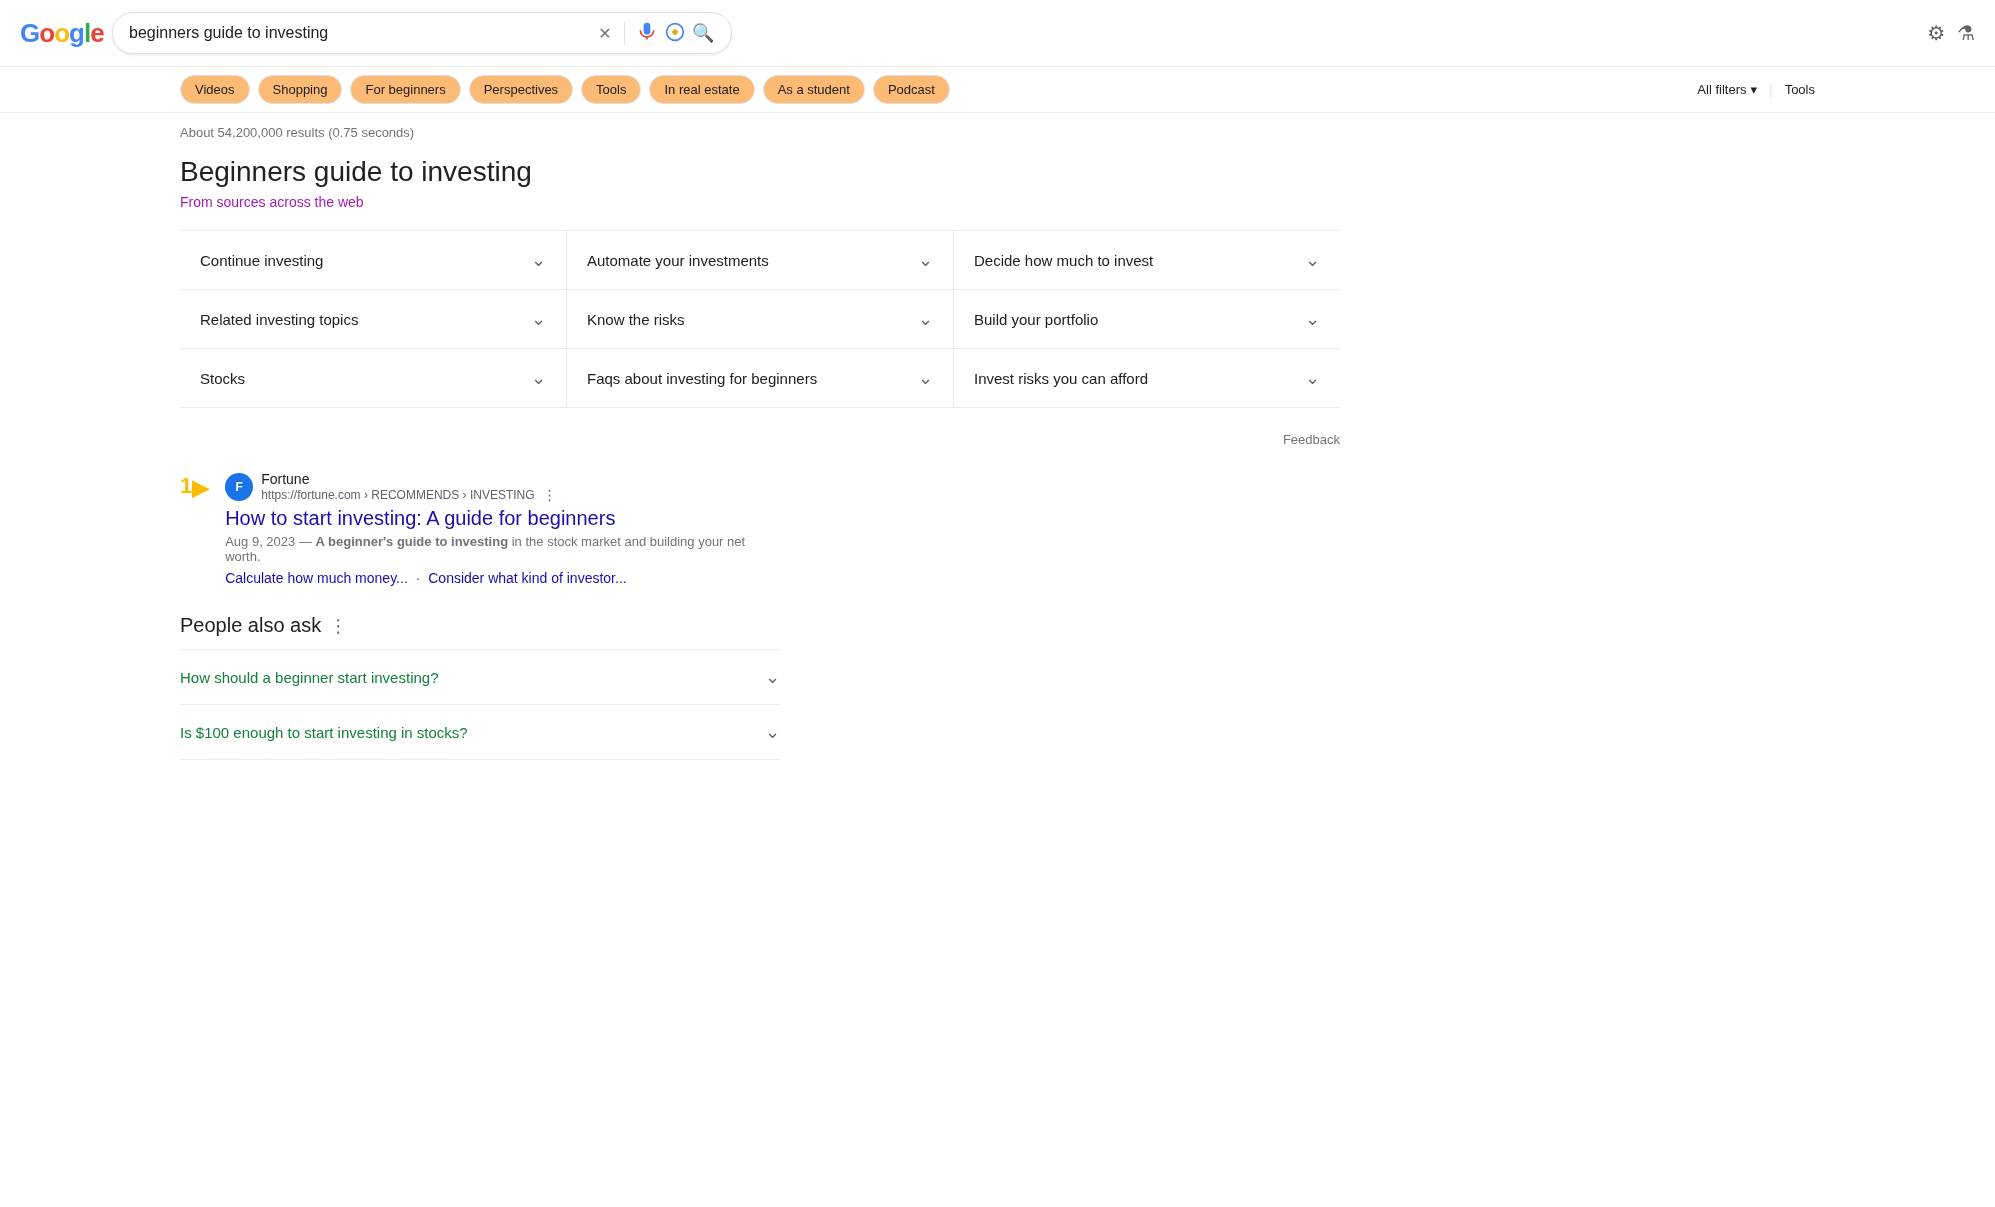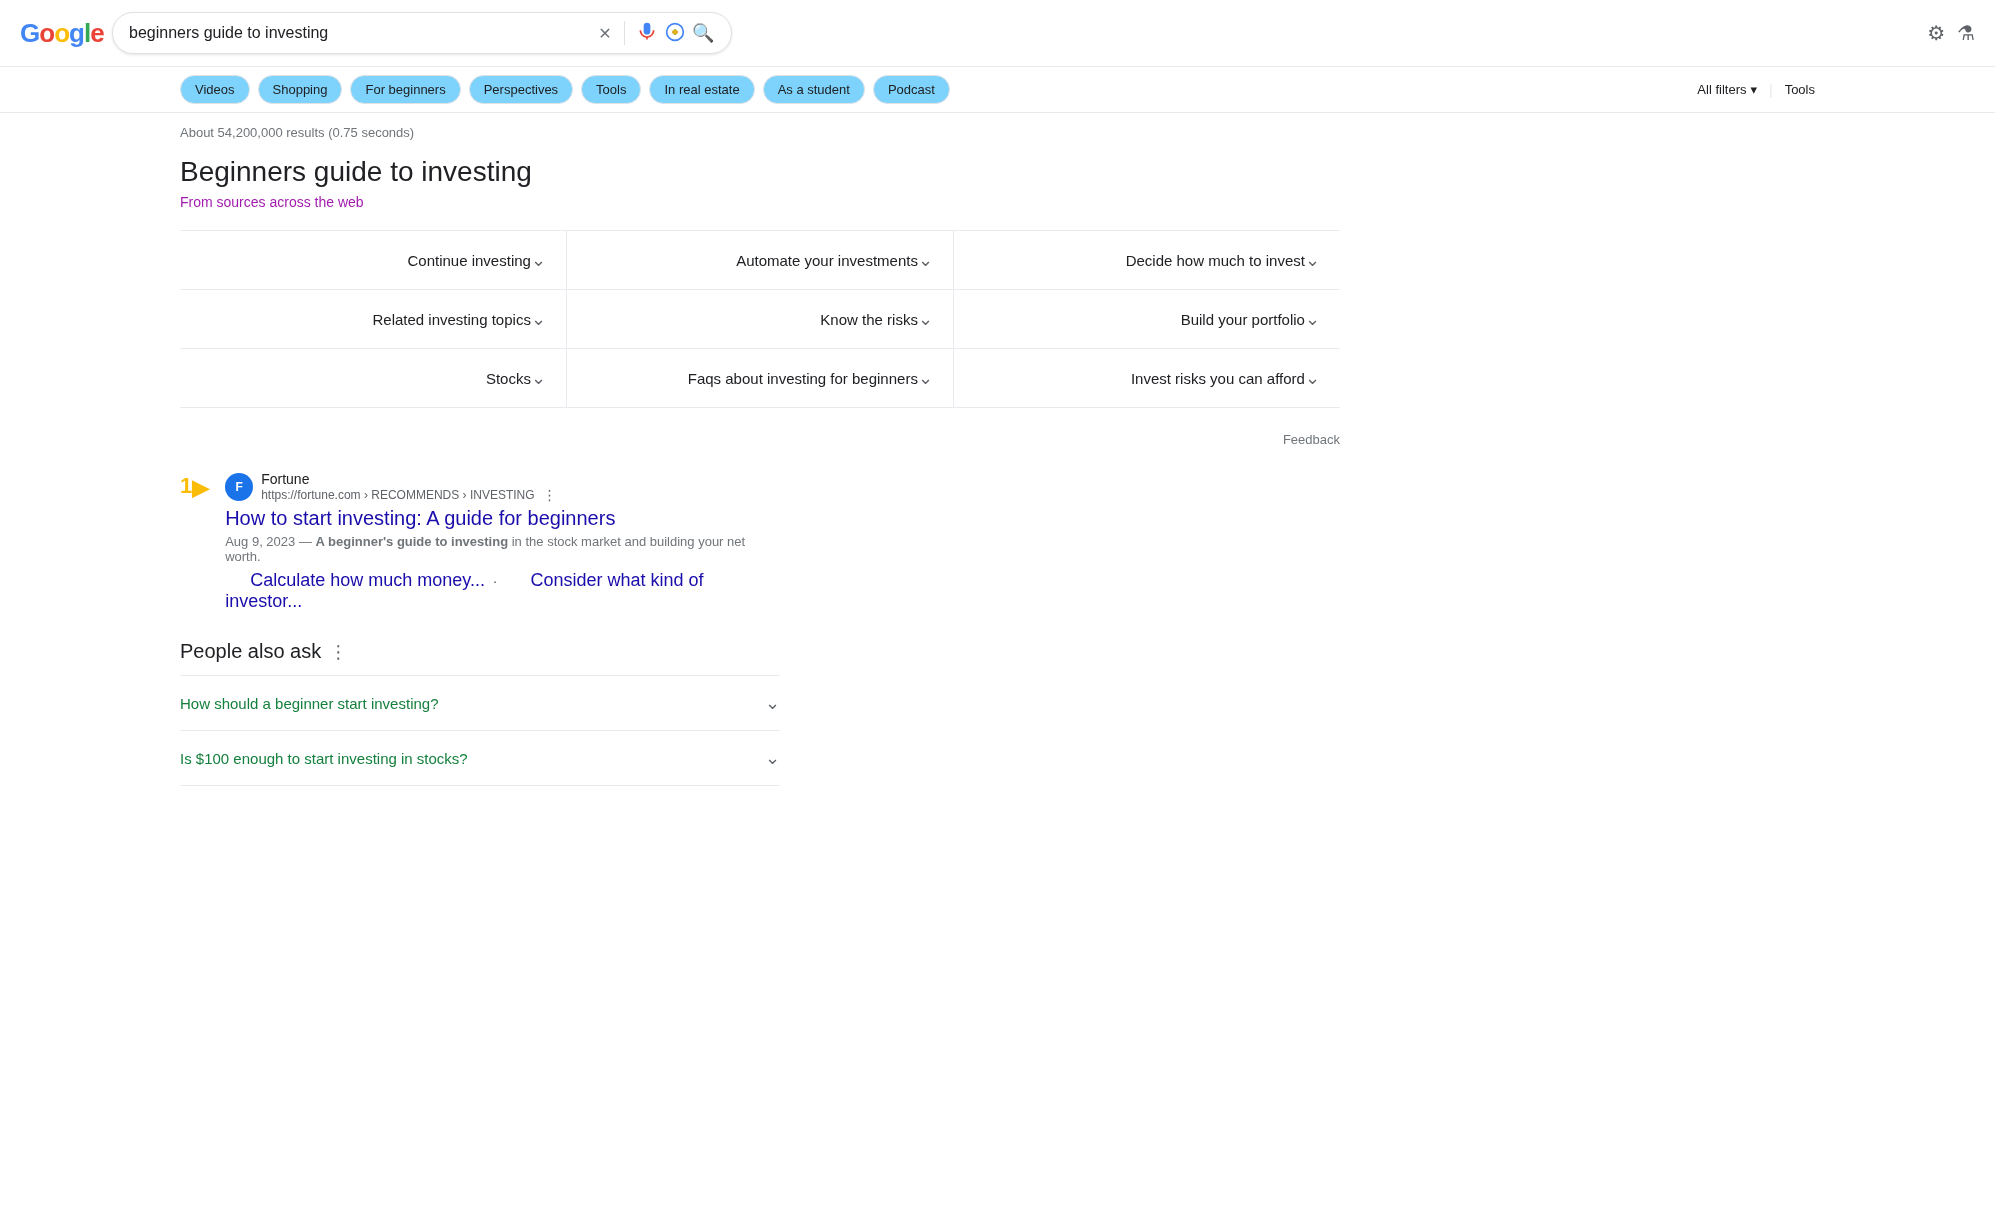"Videos" .filter-chip { background: #7dd3fc -> #fdba74 }
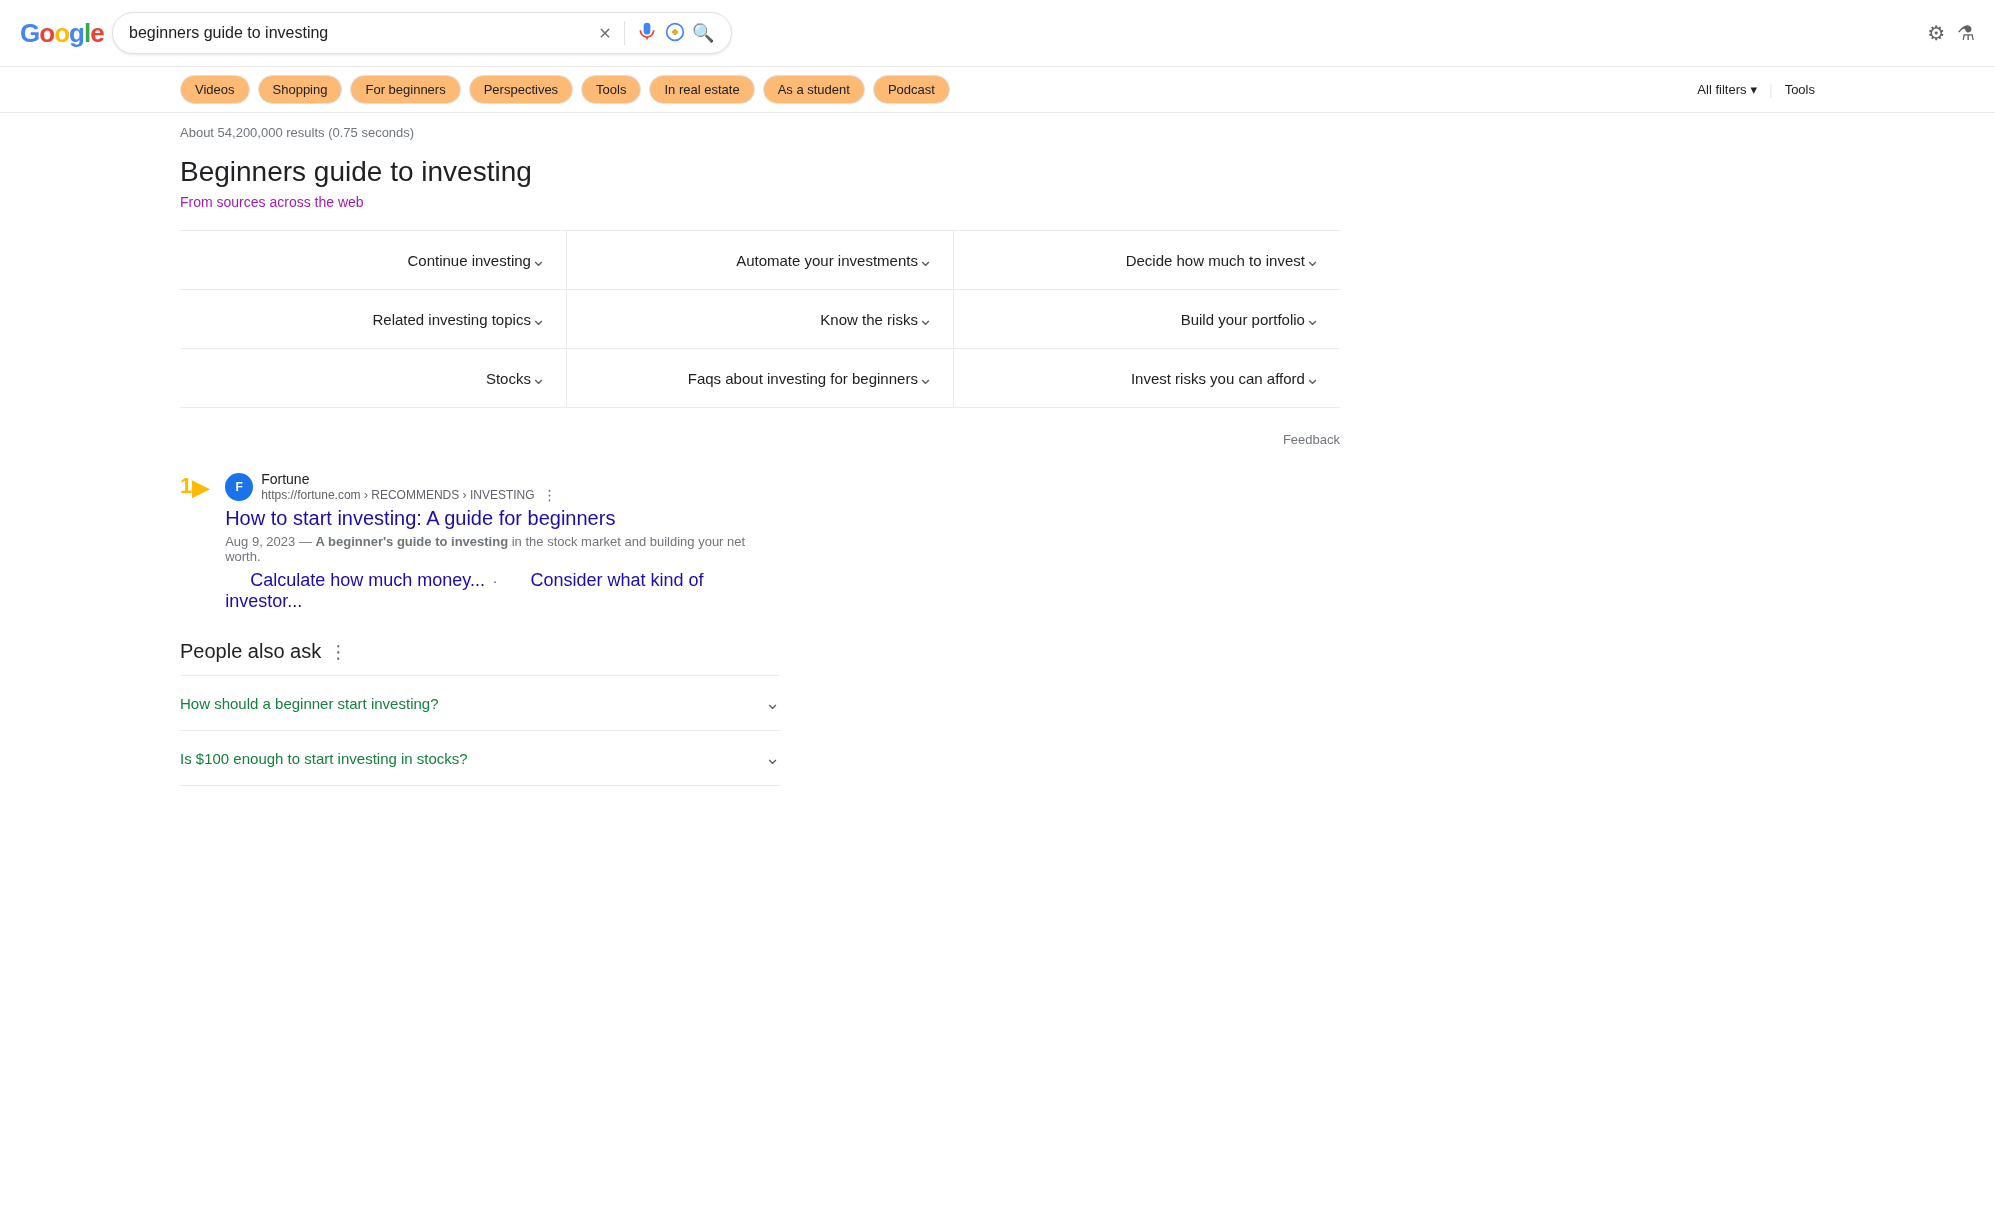"Continue investing" .accordion-item { gap: none -> 44px; justify-content: flex-end -> space-between }
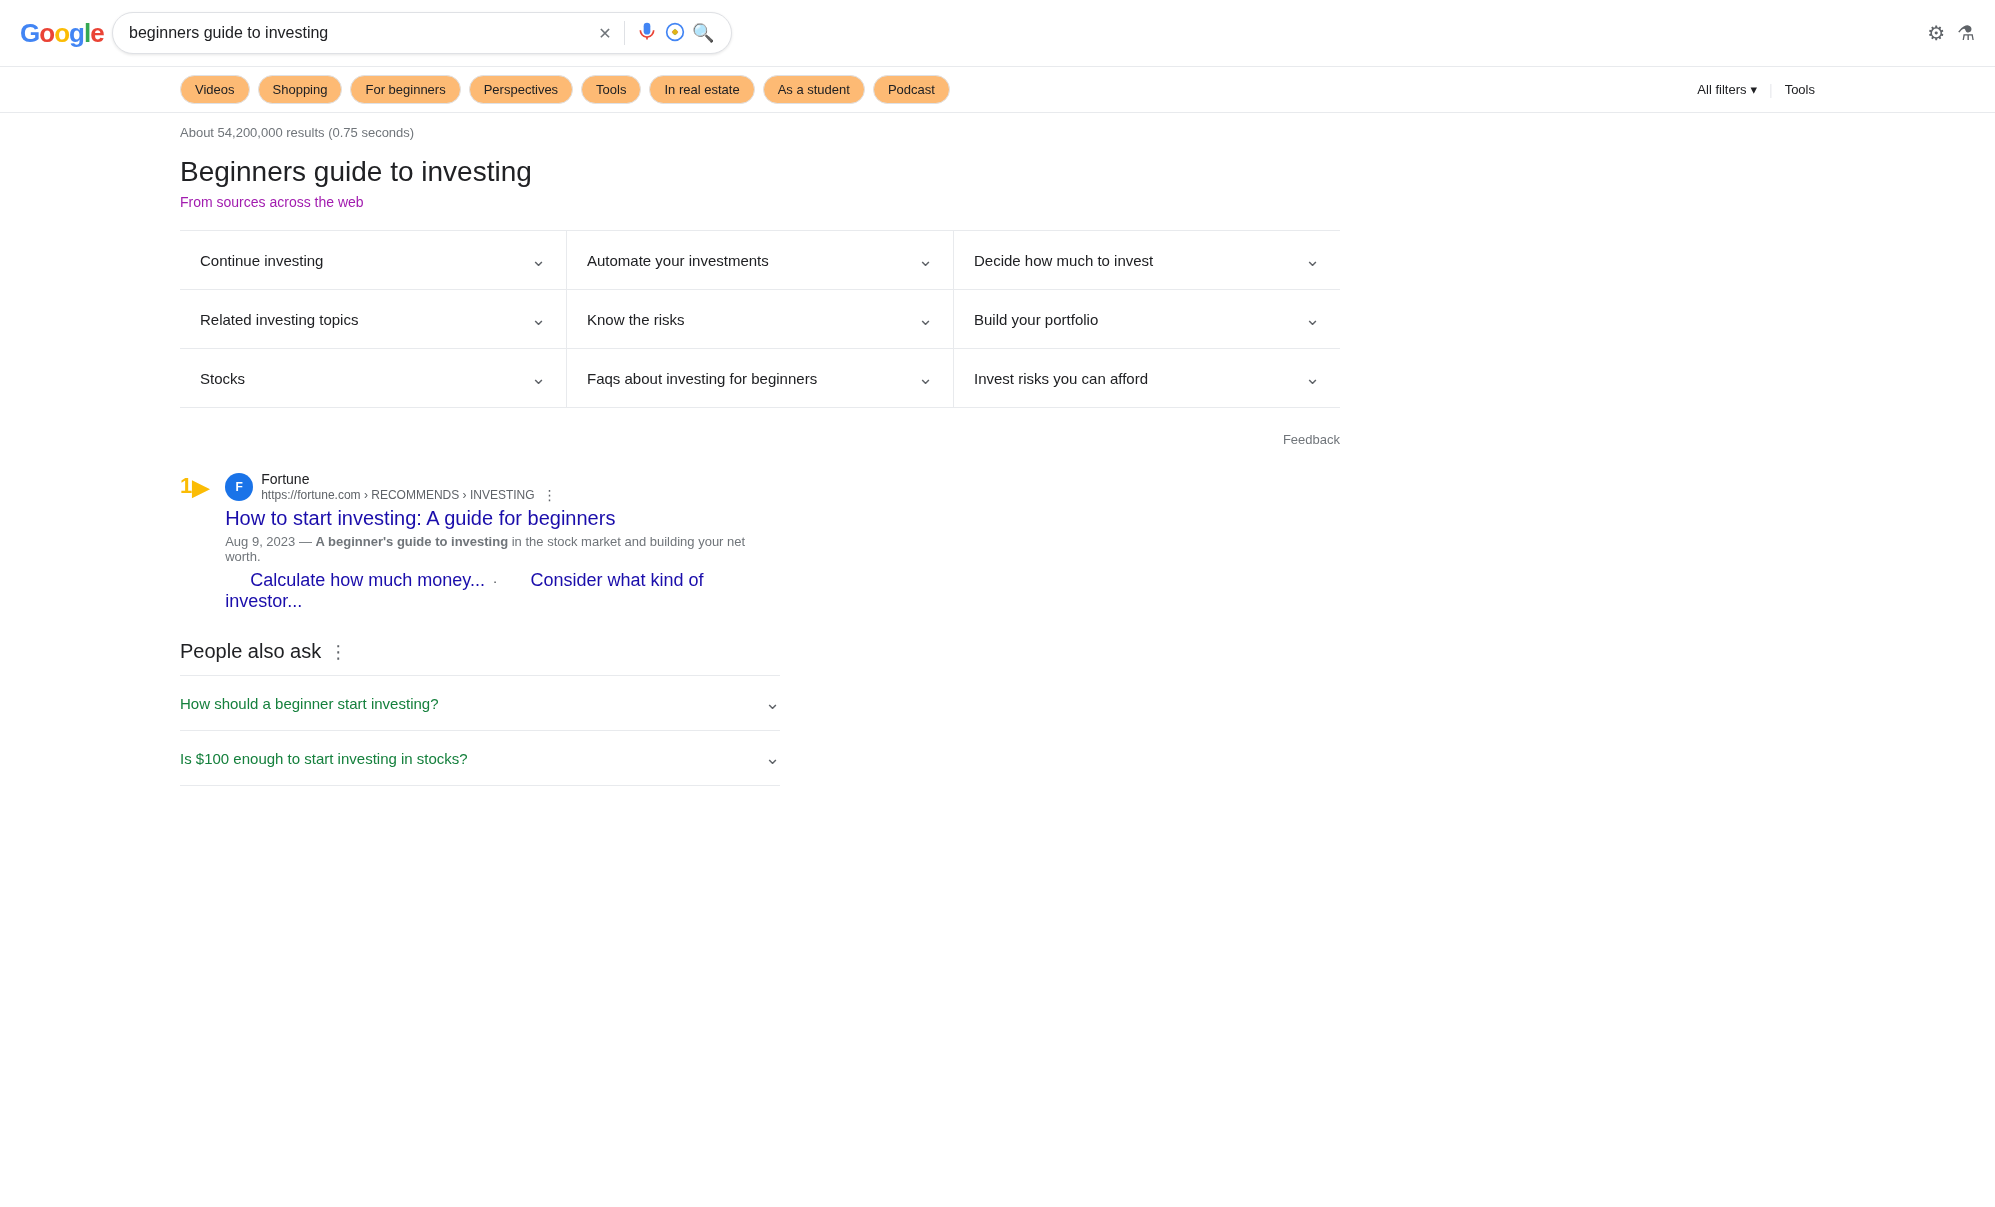"Calculate how much money..." .result-link { font-size: 18px -> 14px; margin-left: 25px -> none }
